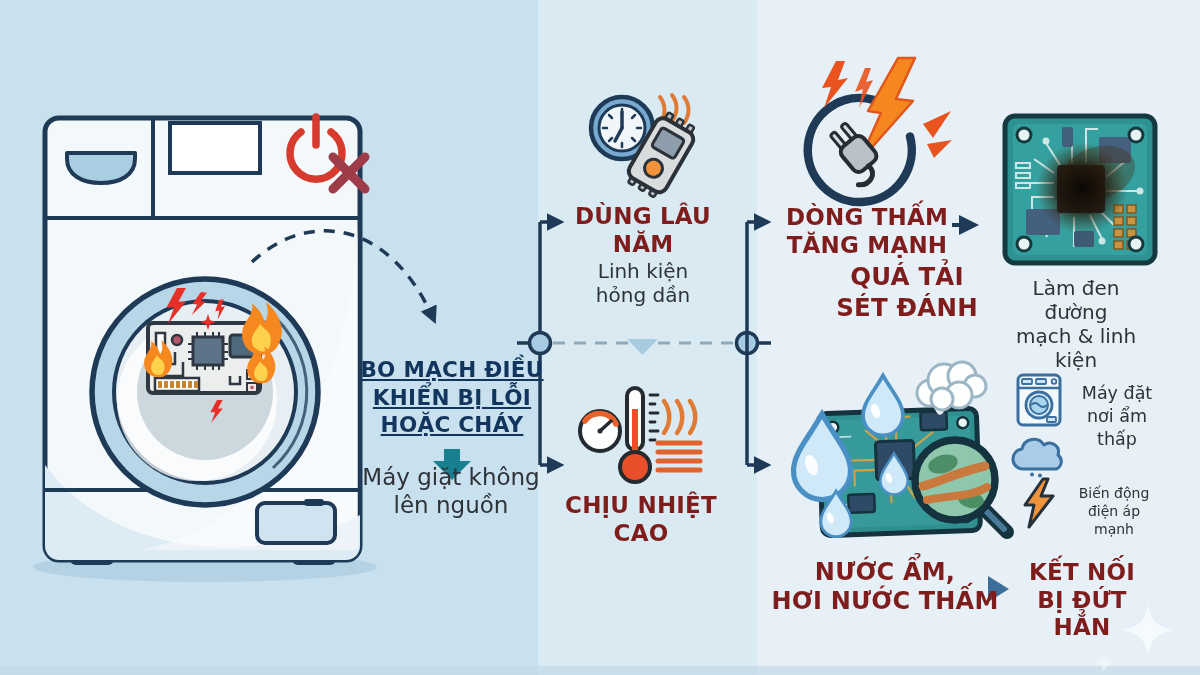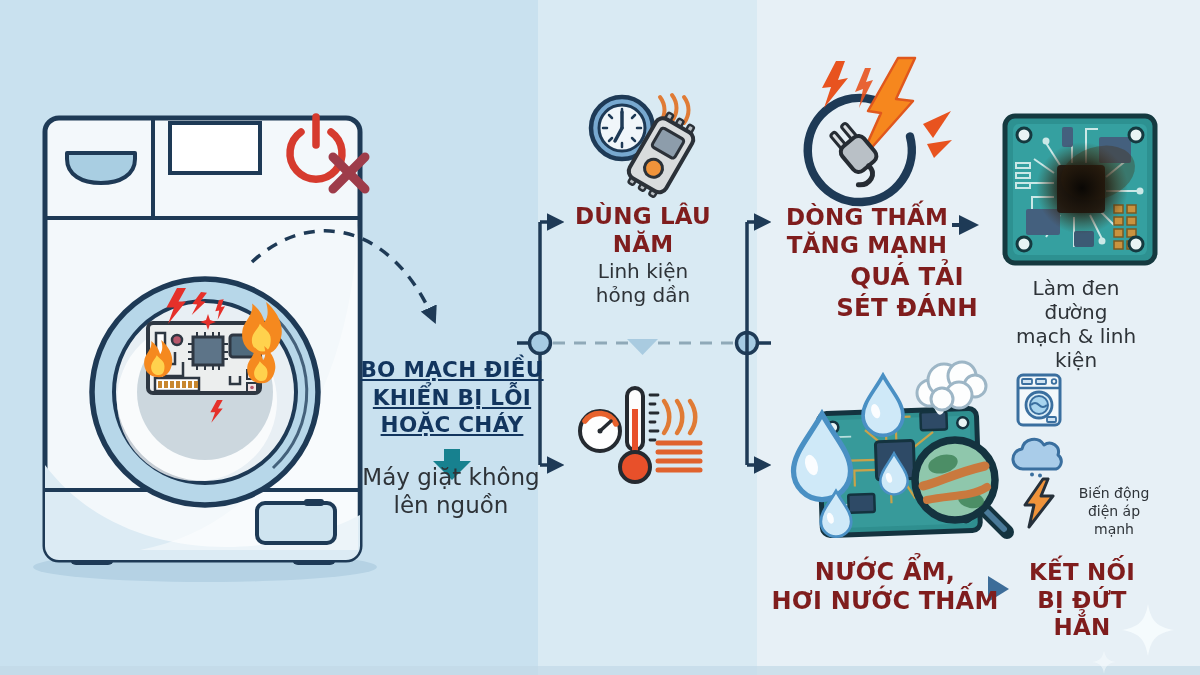"Máy đặt" div.txt { html: none -> <div>Máy đặt nơi ẩm thấp</div> }
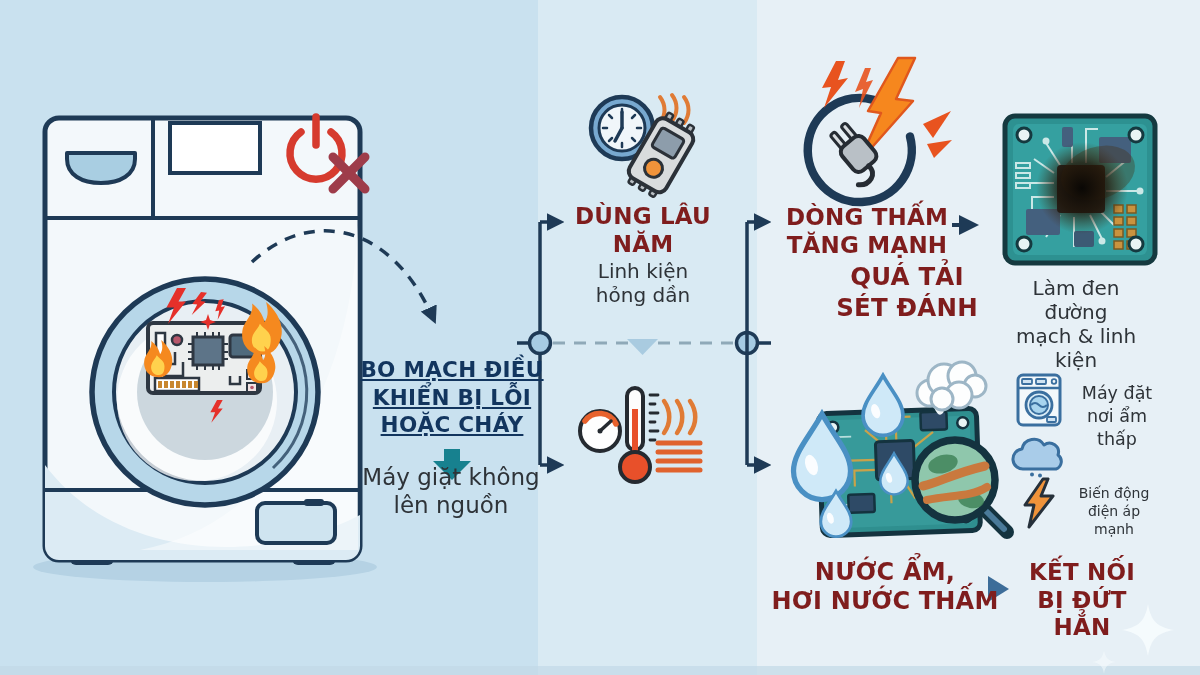"CHỊU NHIỆT" div.txt { html: none -> <div>CHỊU NHIỆT CAO</div> }
